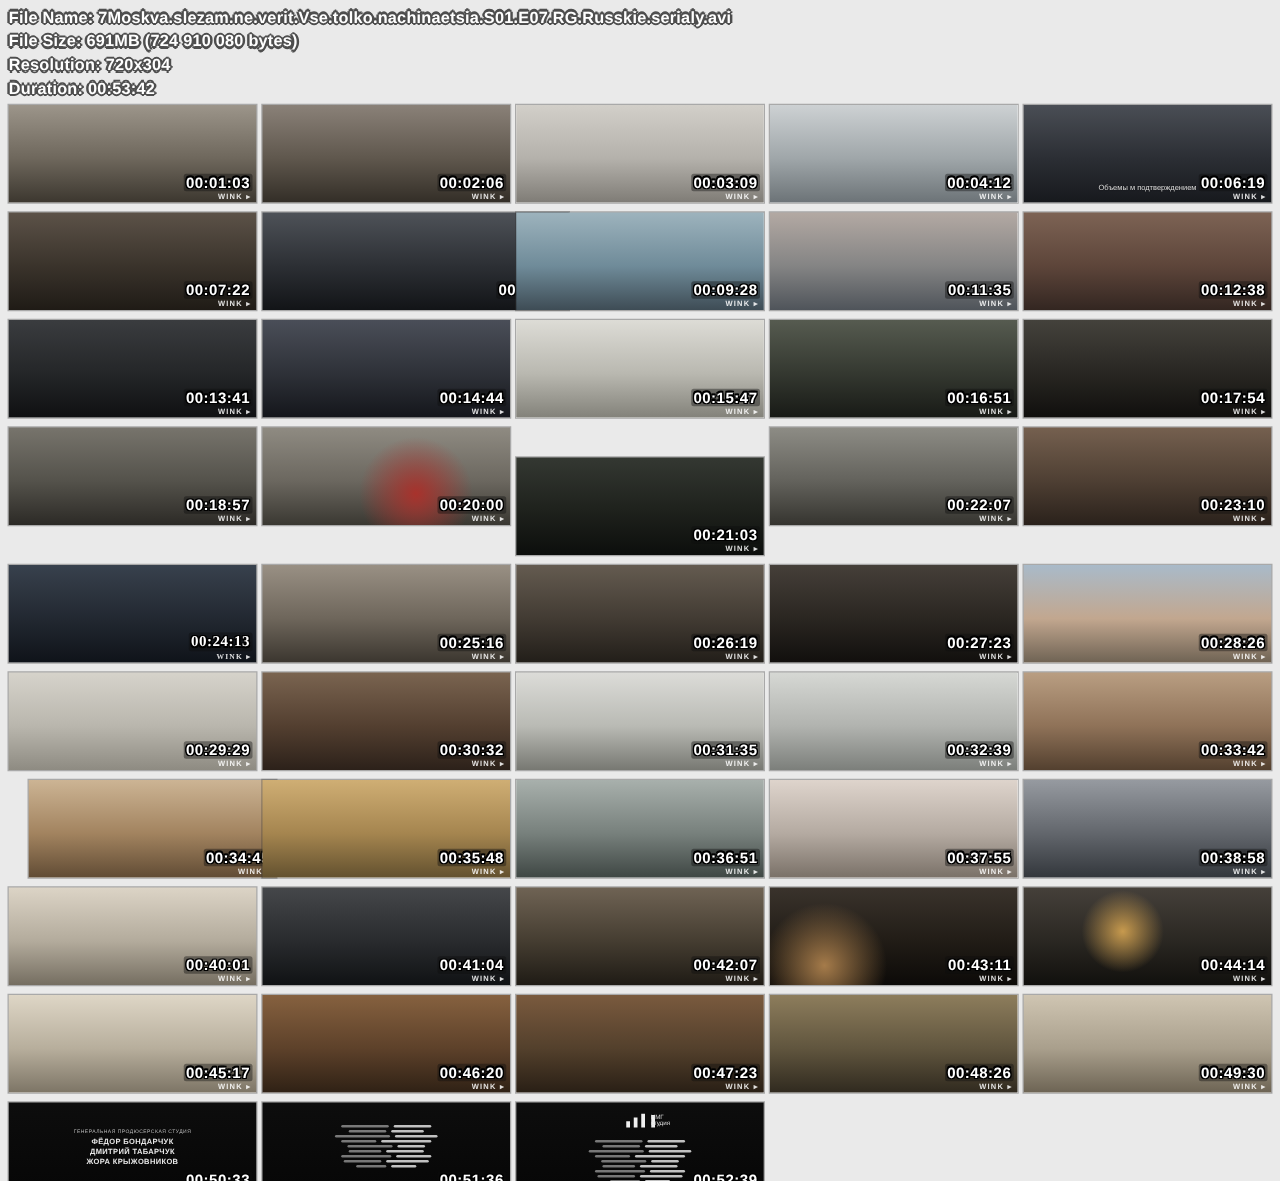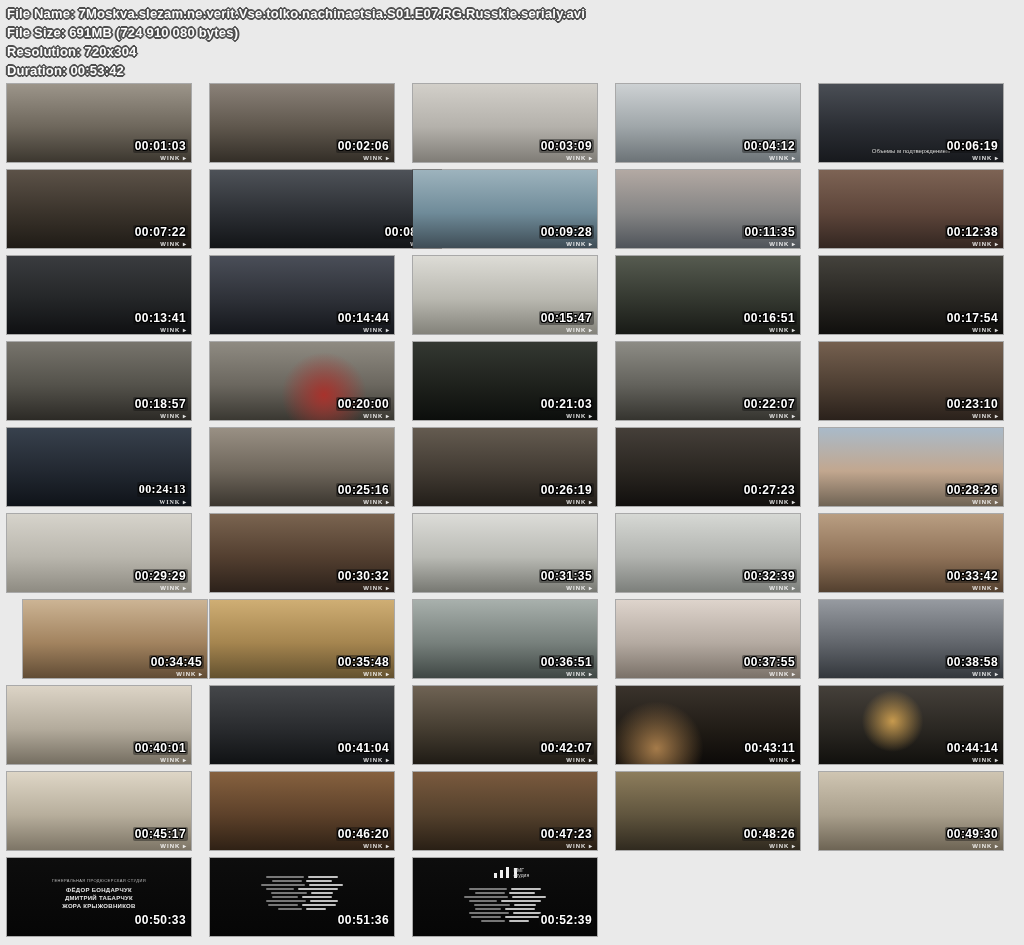"00:01:03" .cell { width: 184px -> 198px }
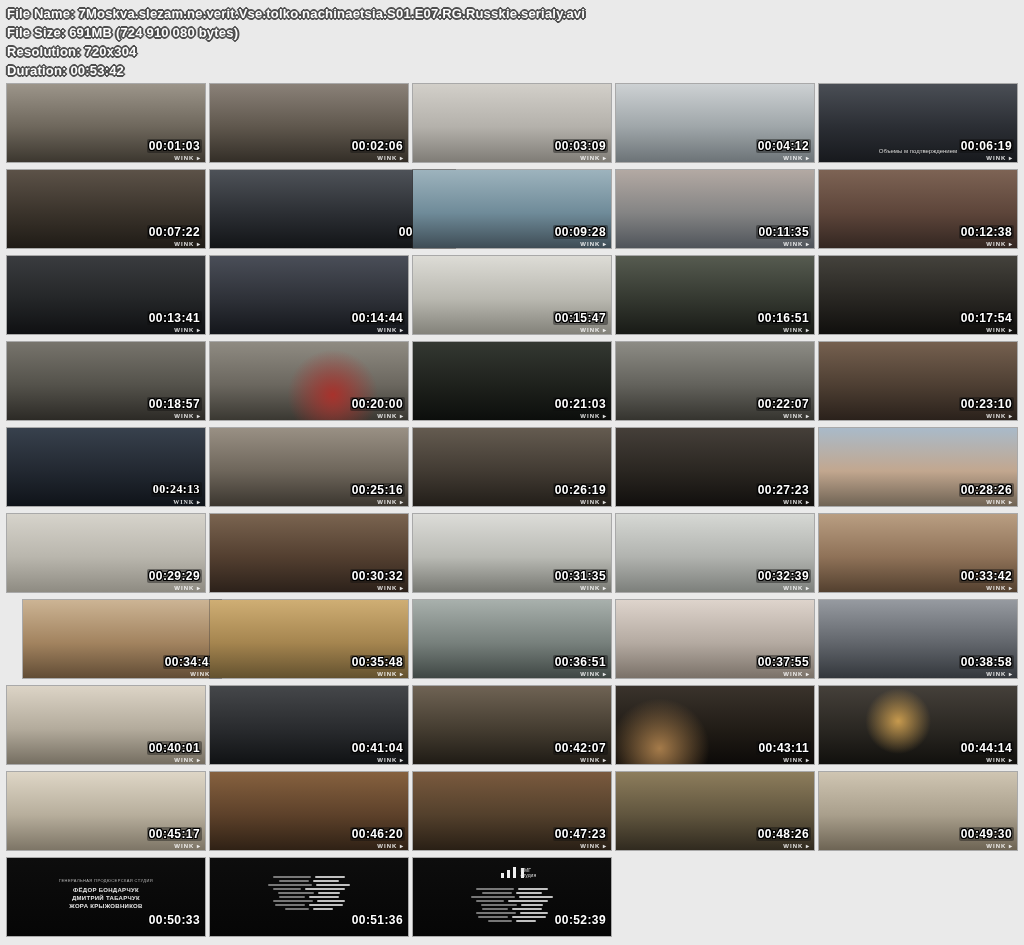"00:21:03" div.cell { margin-top: none -> 24px }
